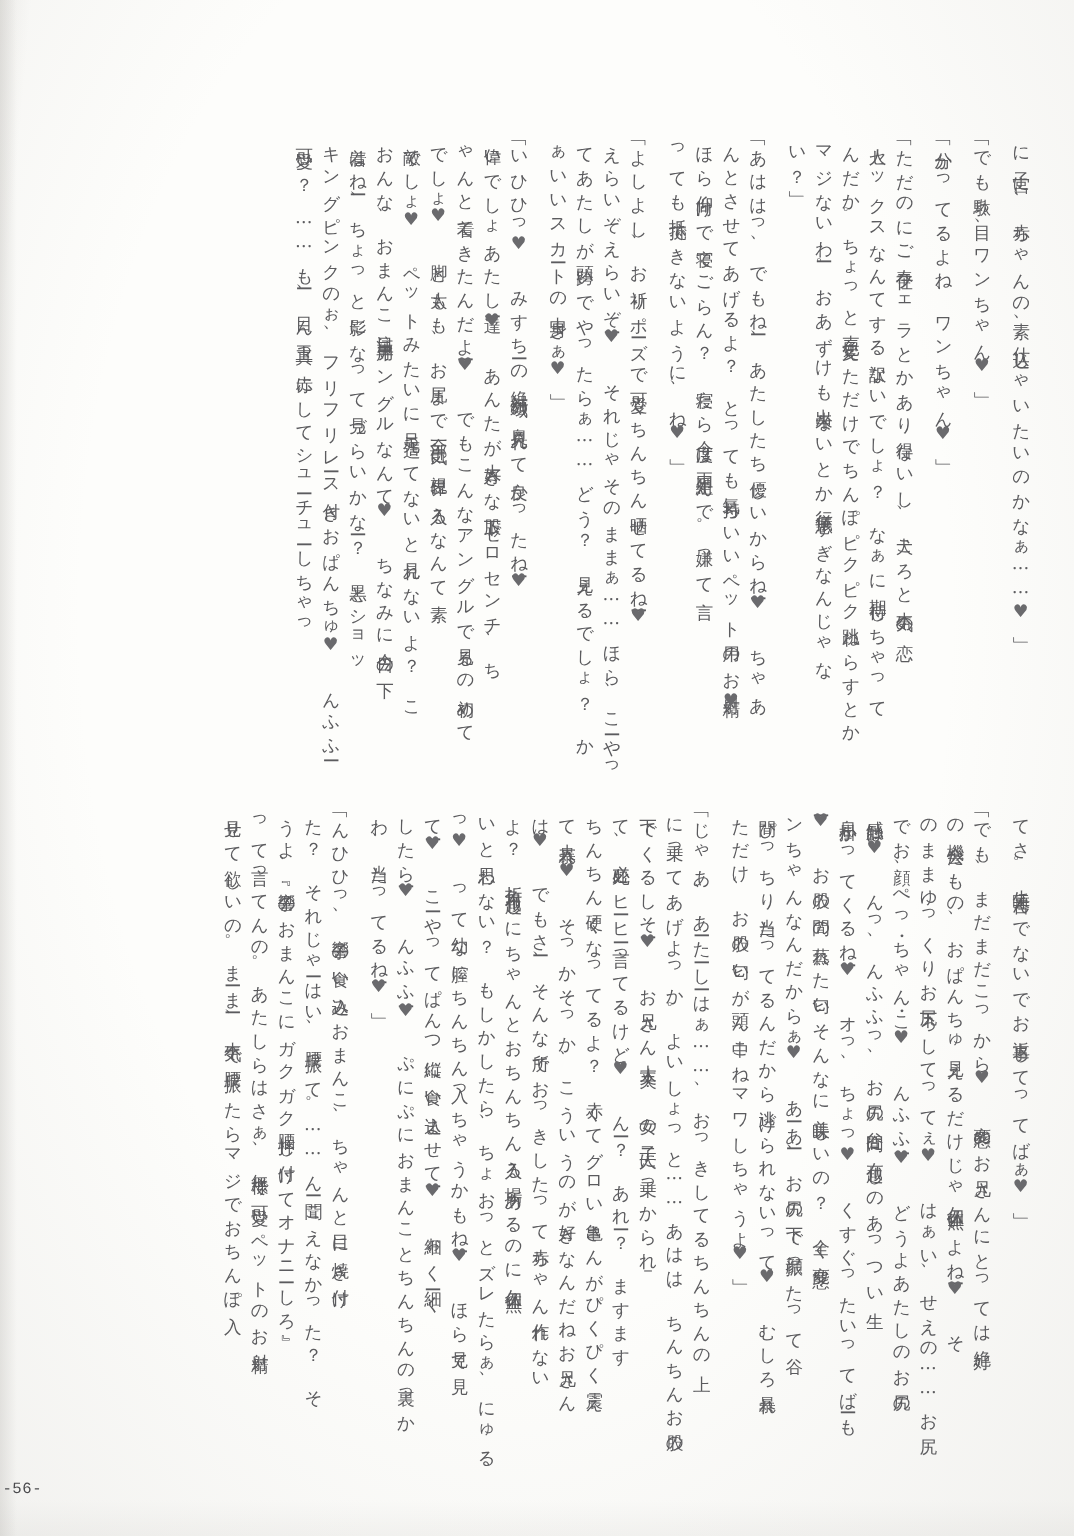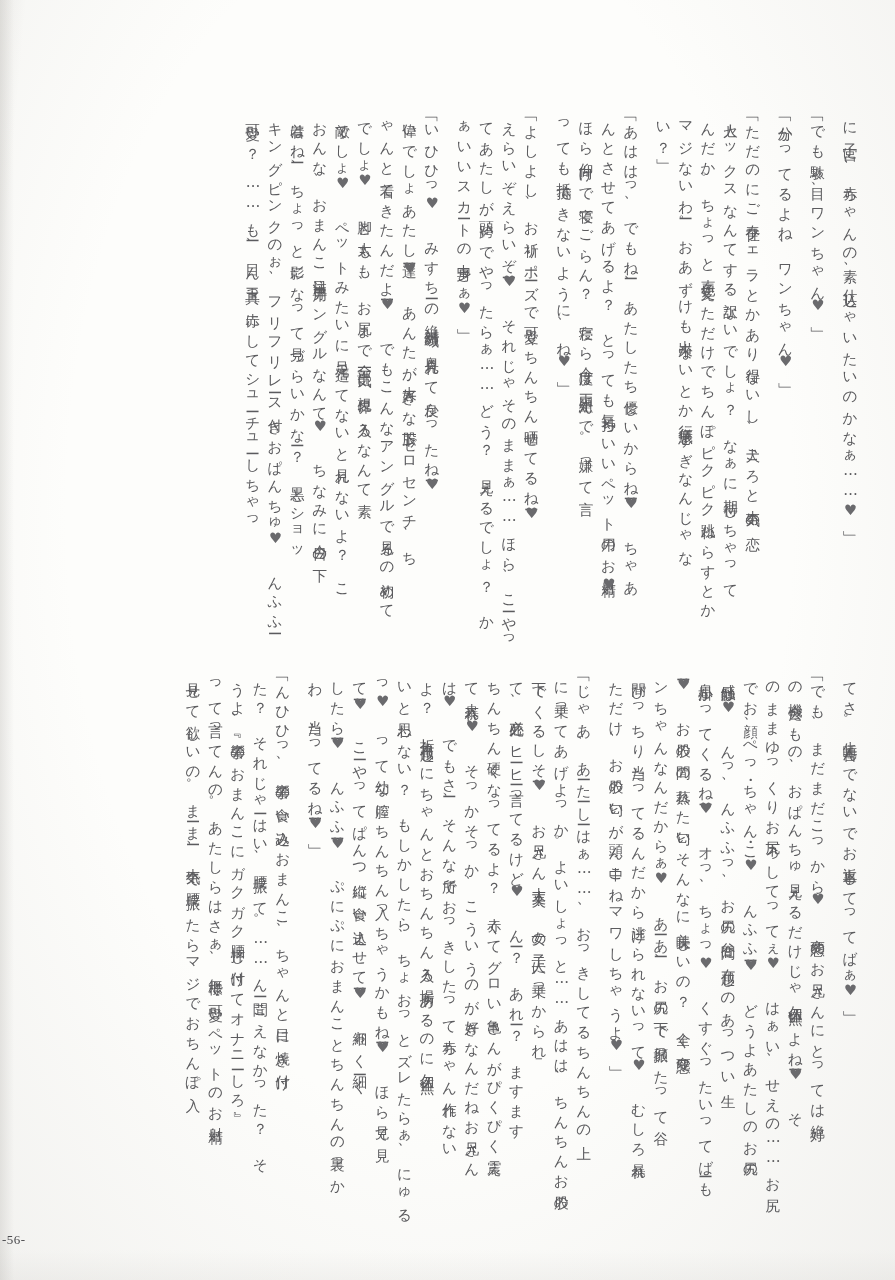"-56-" #page-number { font-family: Liberation Serif, serif -> Liberation Mono, monospace }
